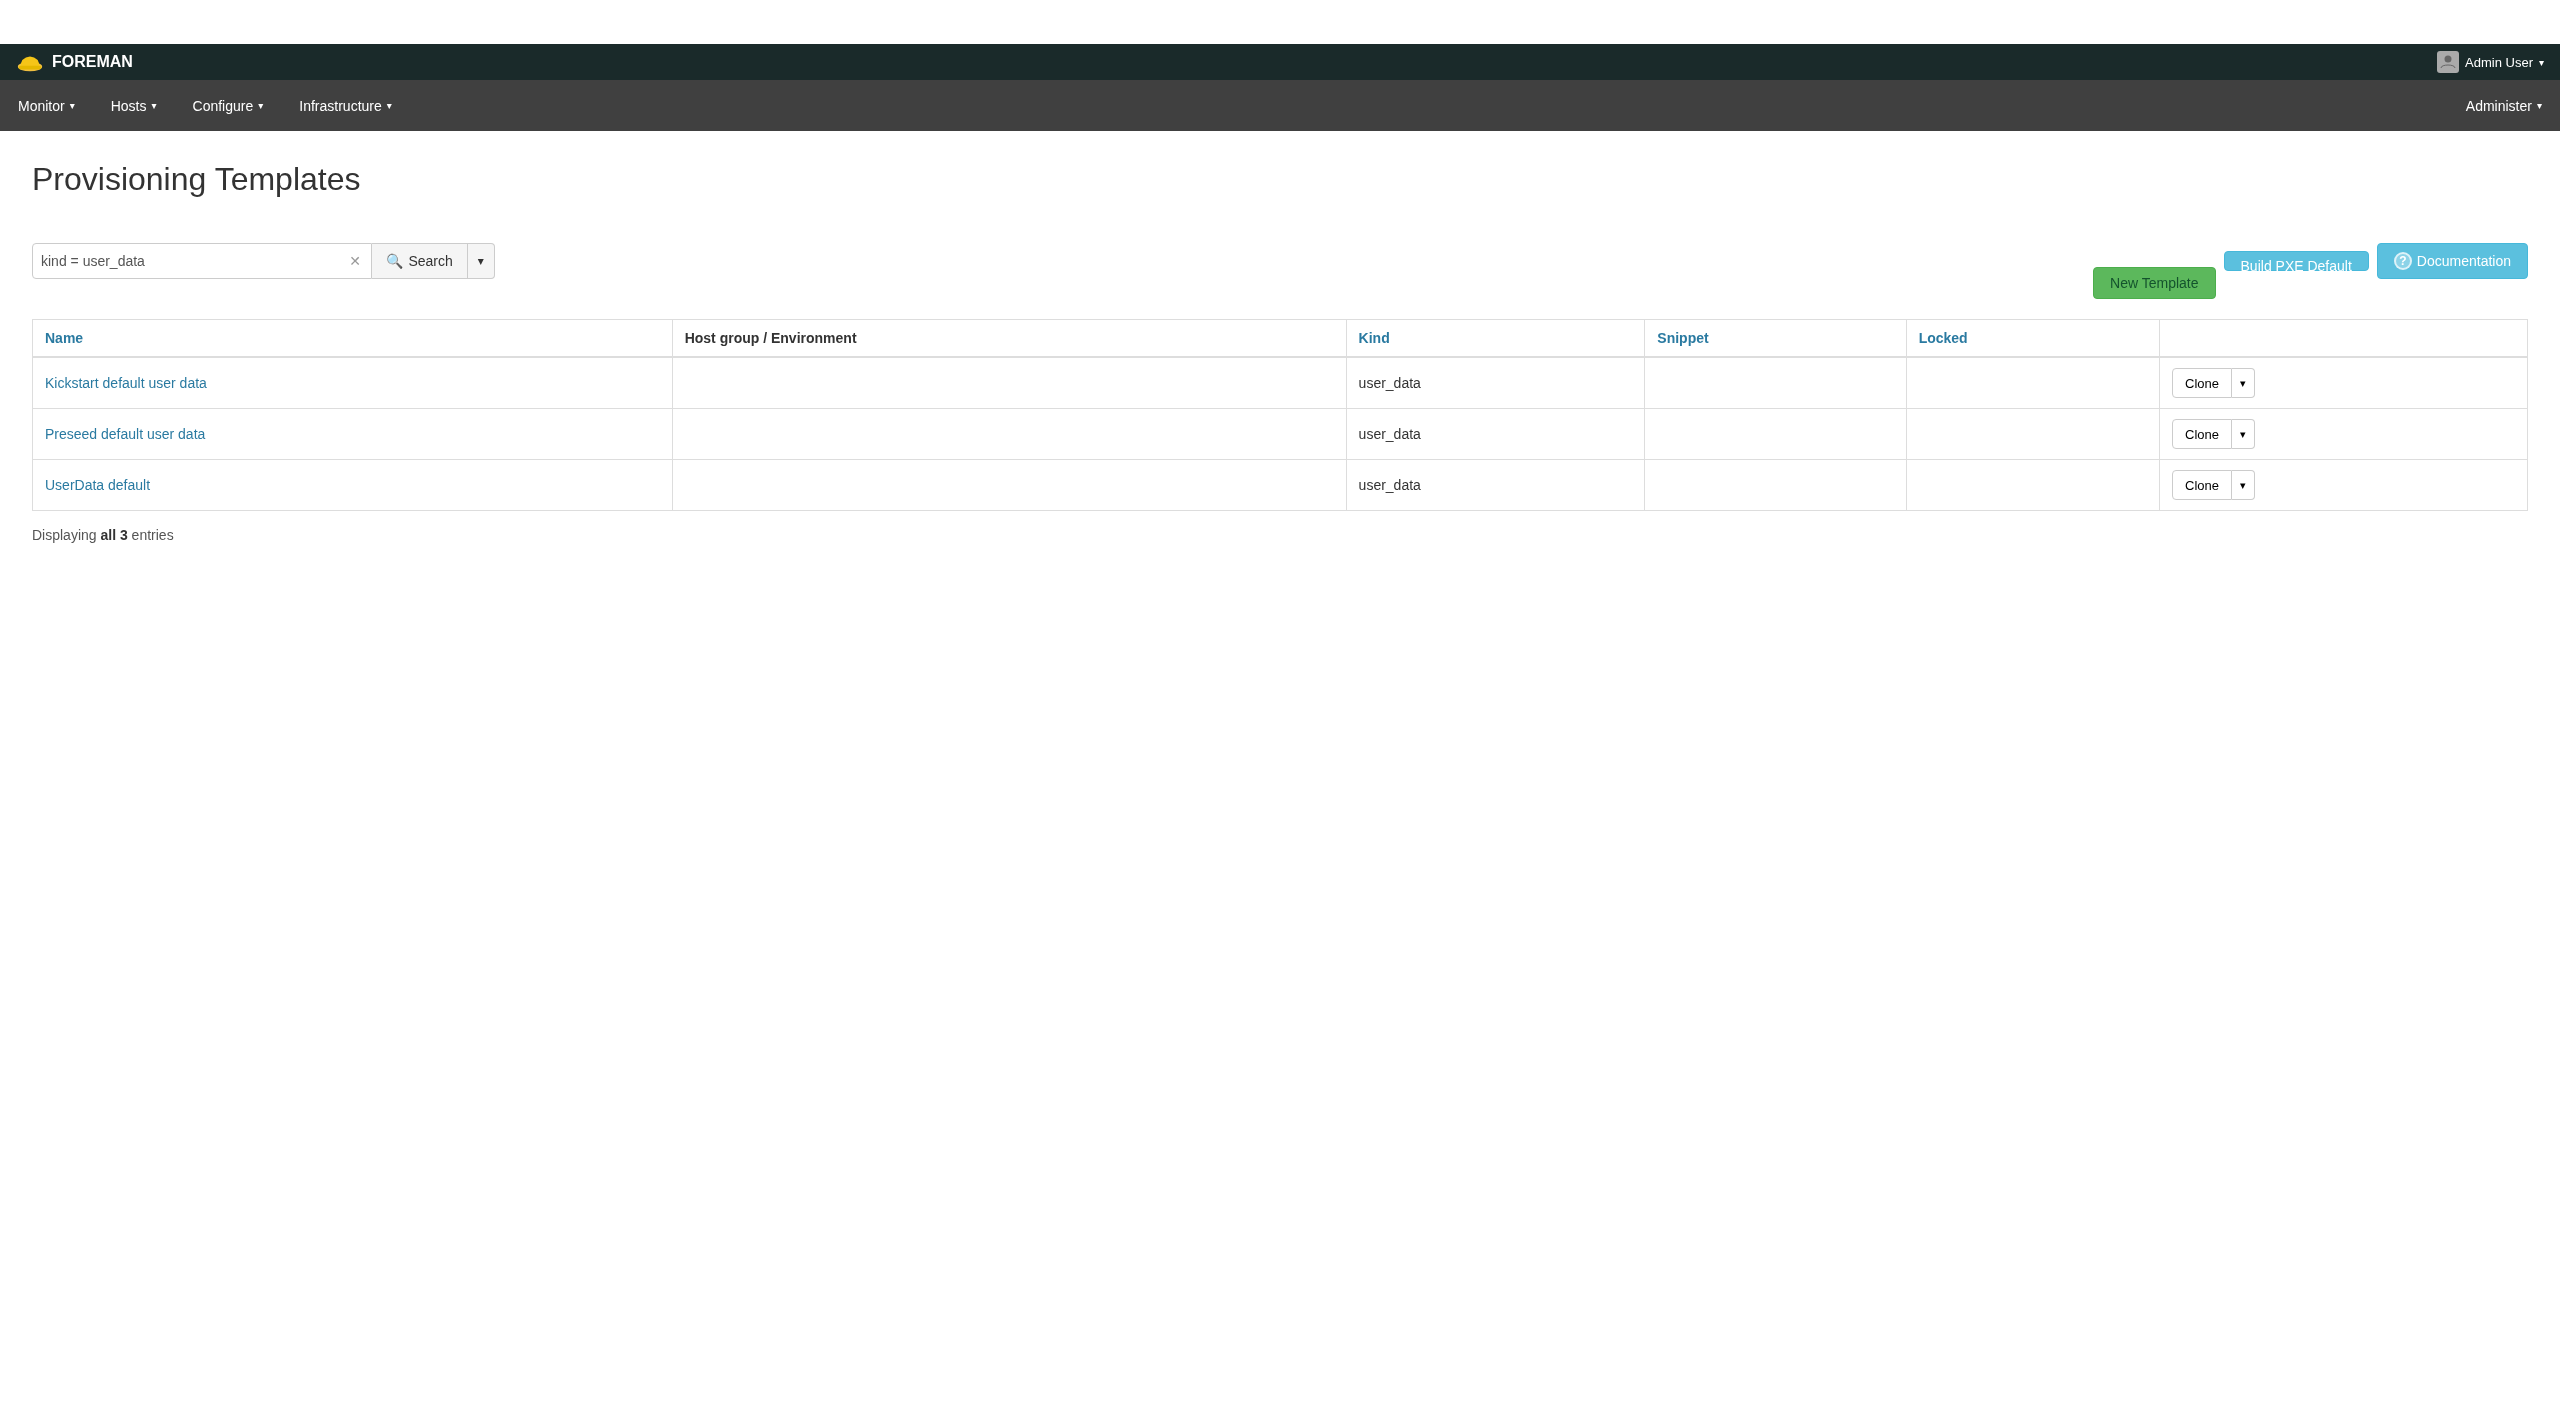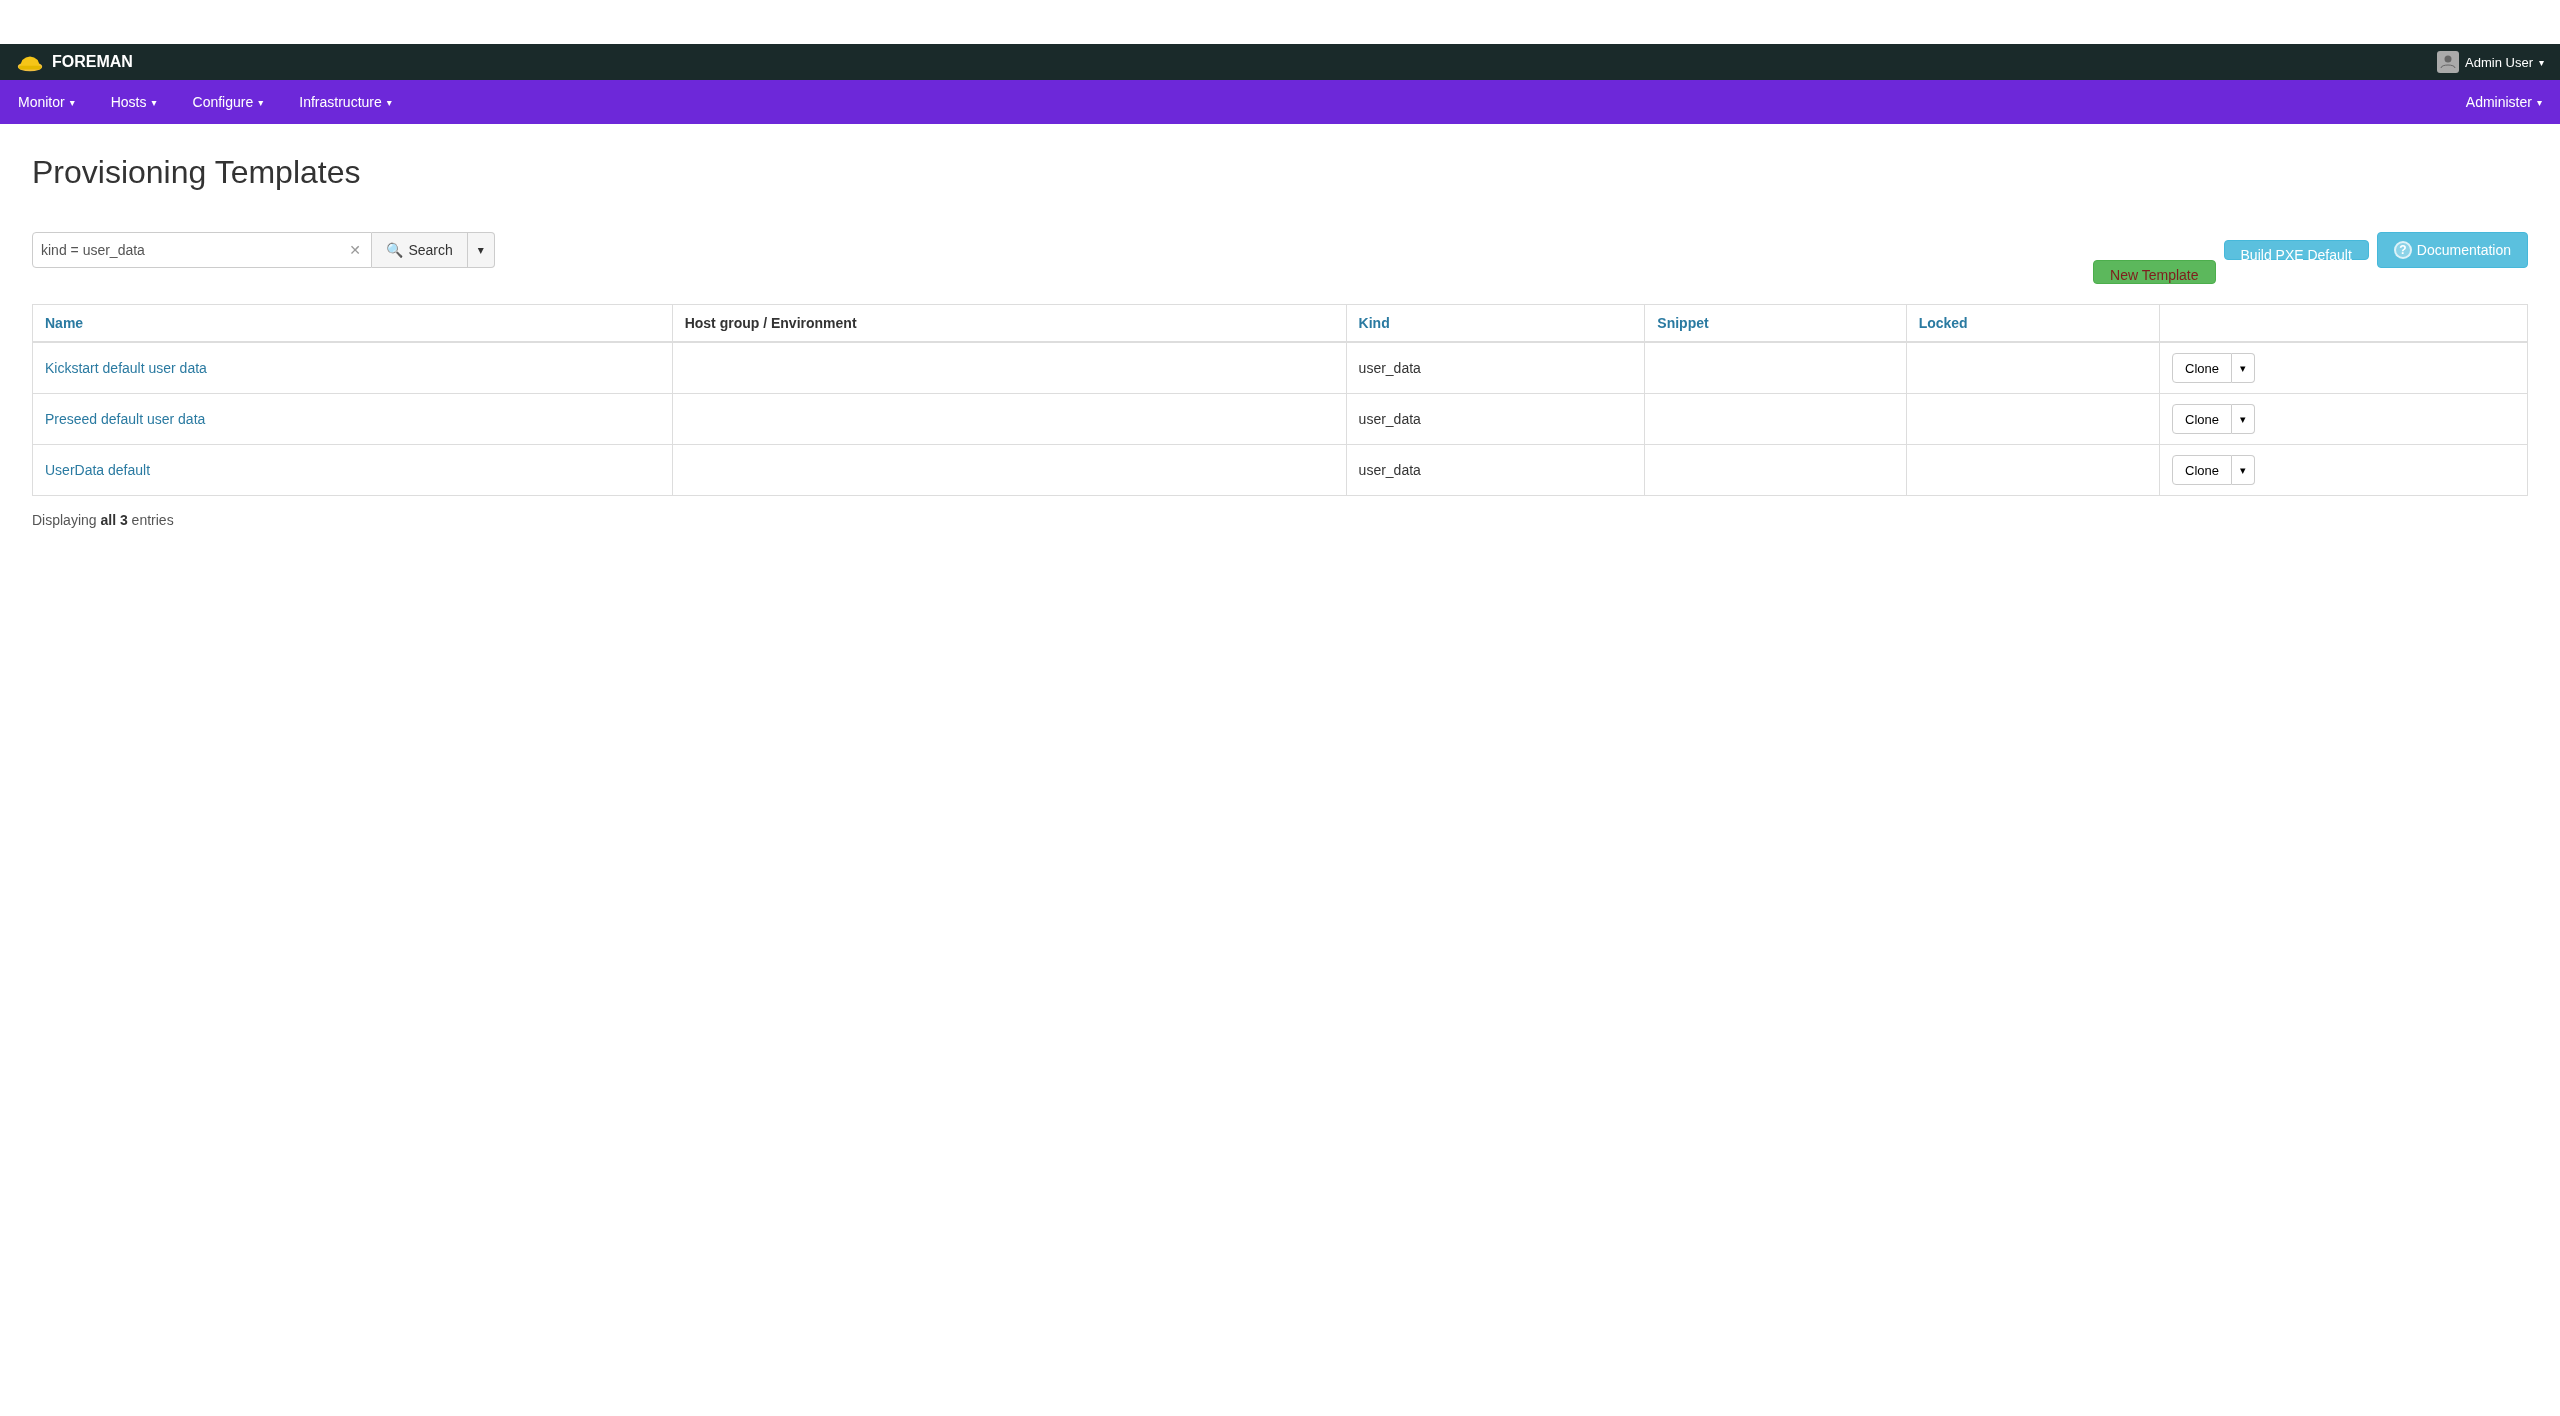"Monitor" .nav-bar { background: #6d28d9 -> #404040; height: 44px -> 51px }
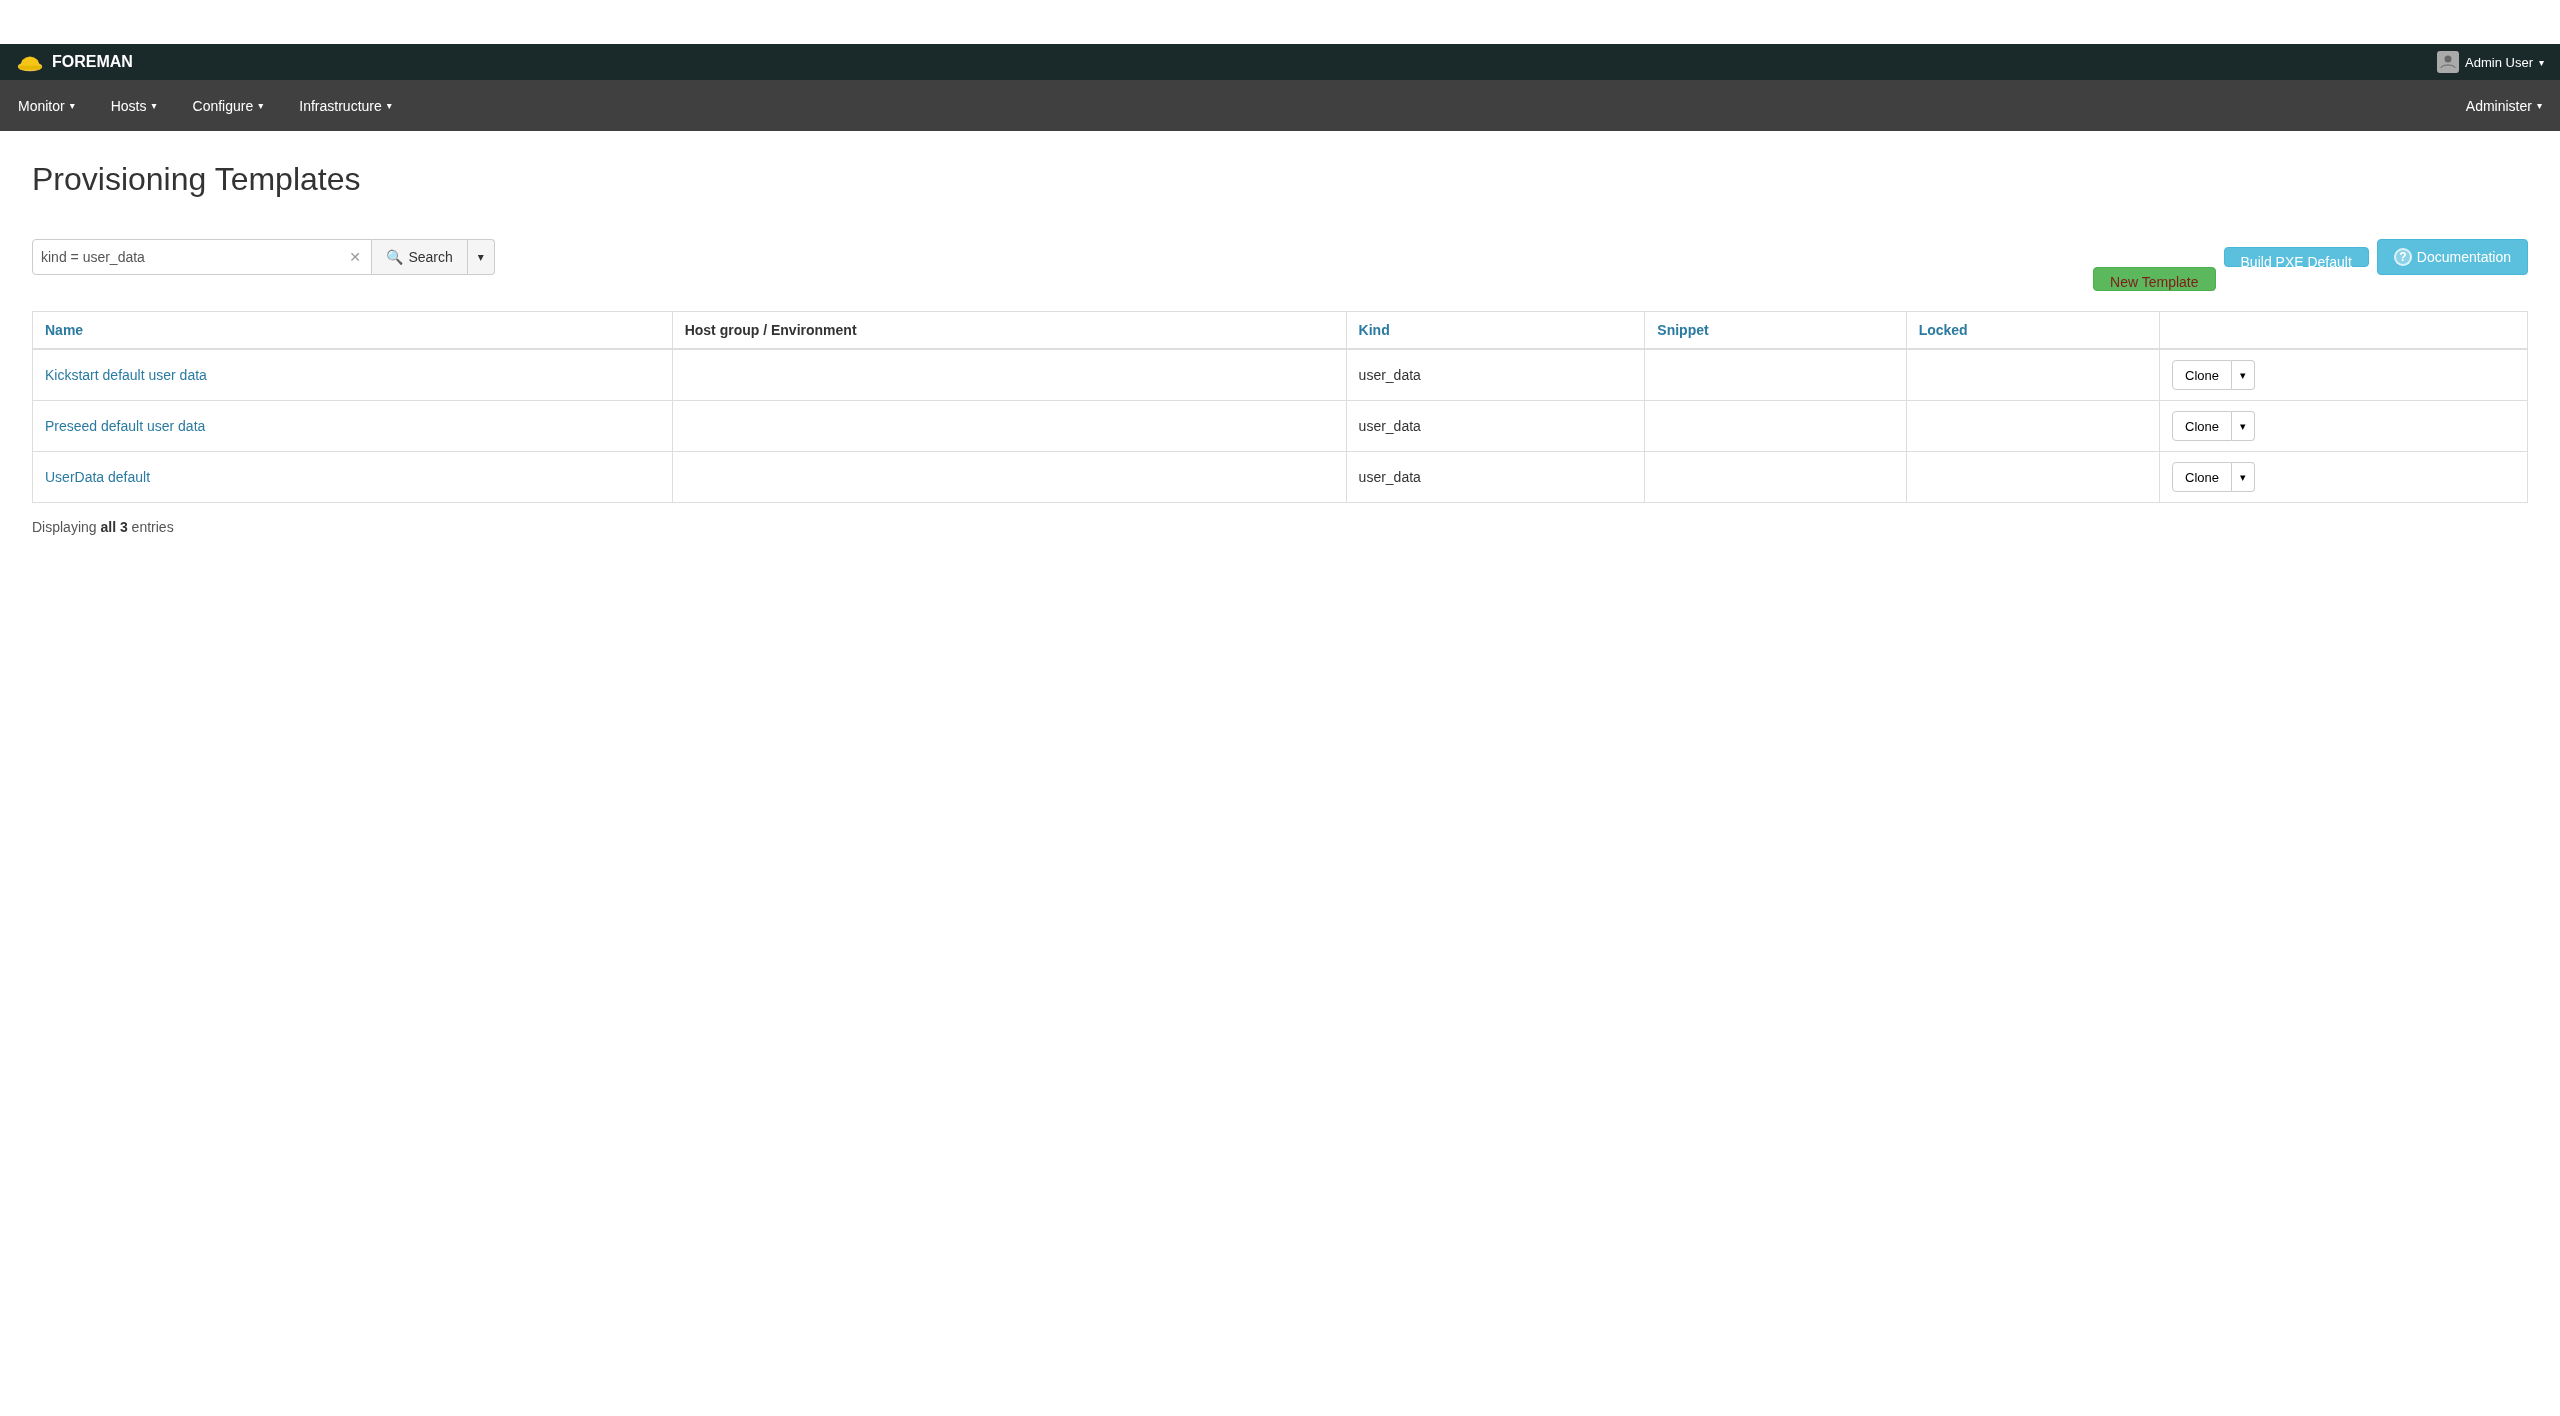"New Template" .btn-green { color: #7f1d1d -> #14532d; height: 24px -> 32px }
